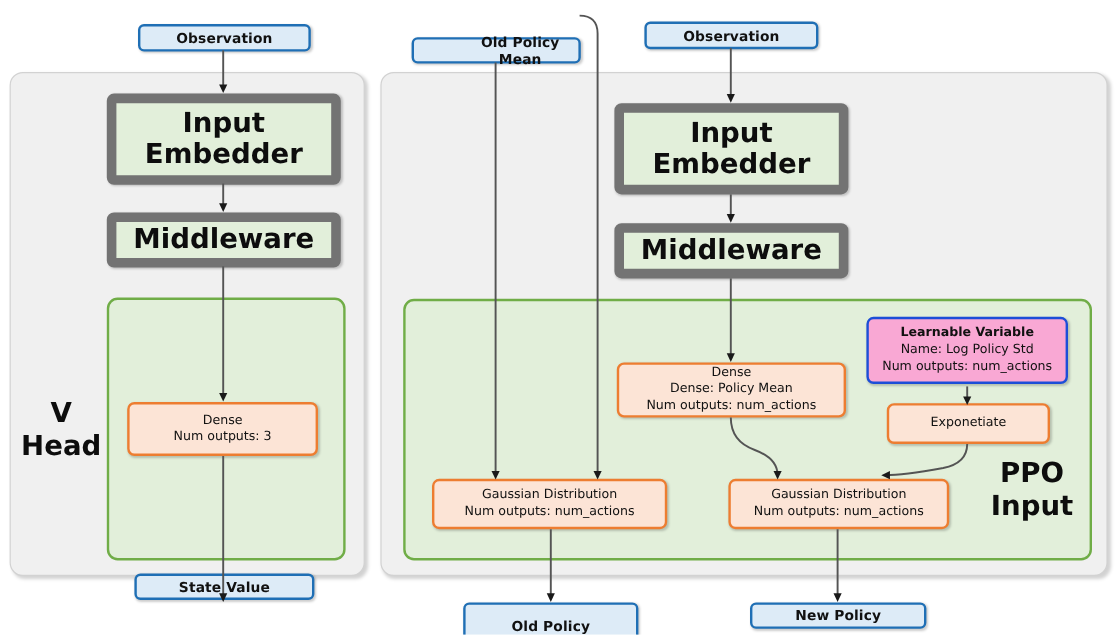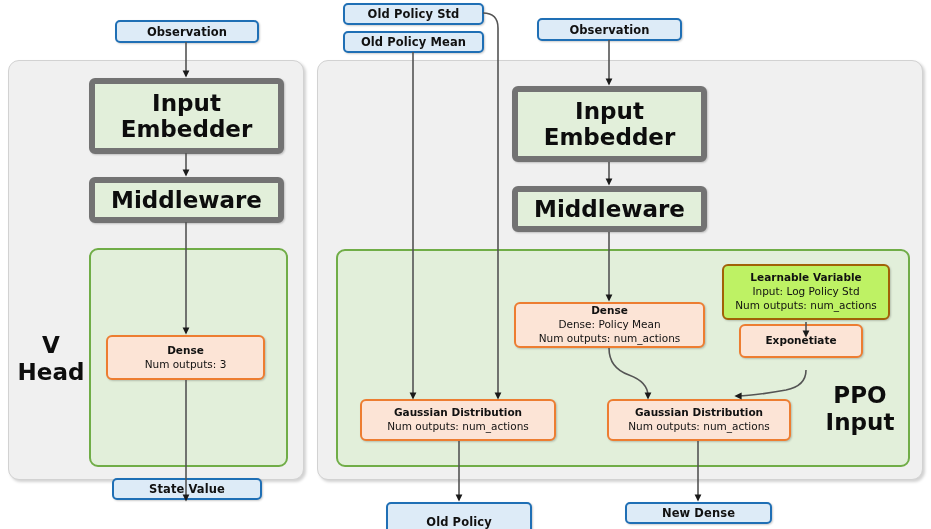"Old Policy Std" div.node { html: <div> <span>Old Policy Std</span> </div> -> none }
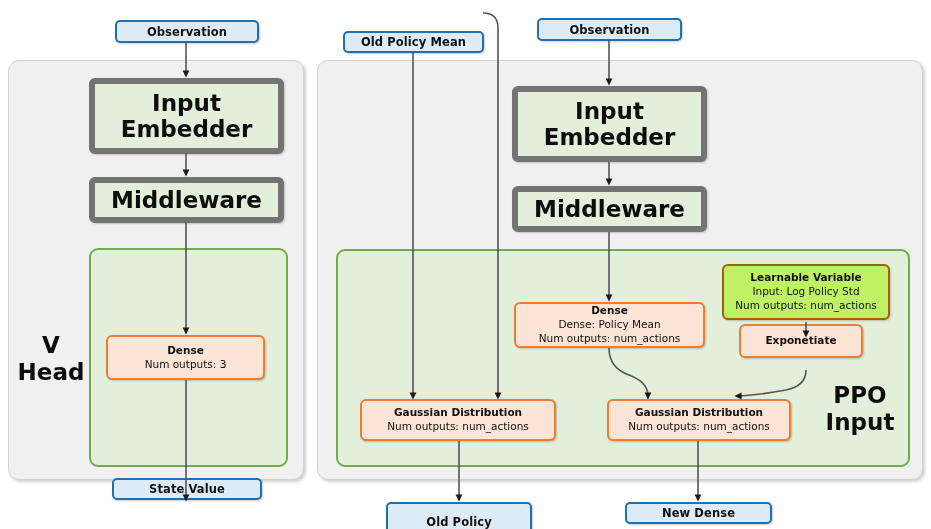"Old Policy Mean" div.node { padding-left: none -> 40px }
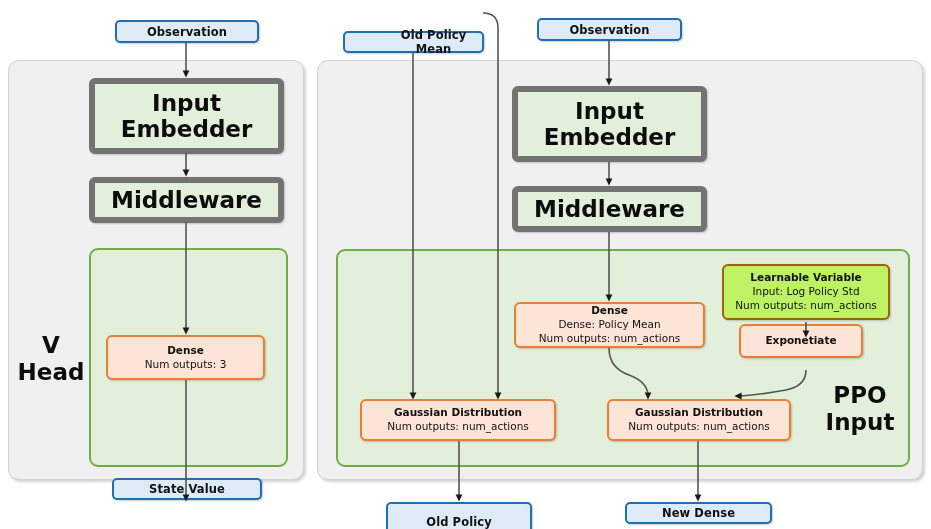"Input Embedder" .node.module { border: 6px solid #737373 -> 8px solid #737373 }
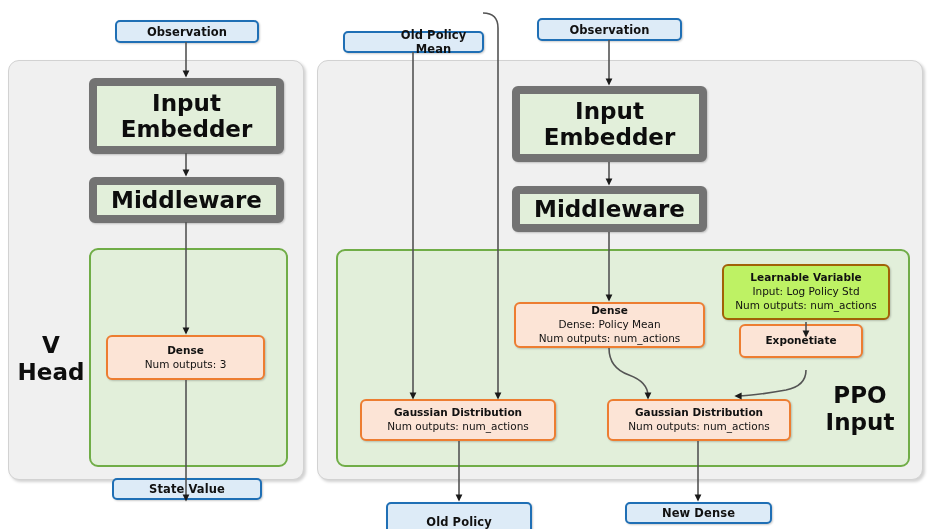"Learnable Variable" .node.variable { background: #bef264 -> #f9a8d4; border: 2px solid #a16207 -> 2px solid #1d4ed8 }
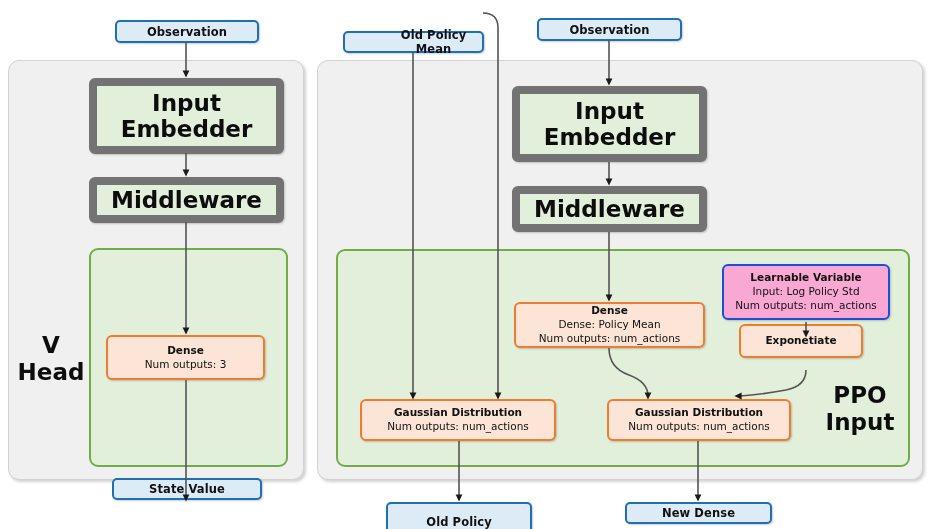"Input: Log Policy Std" span { text: Input -> Name }
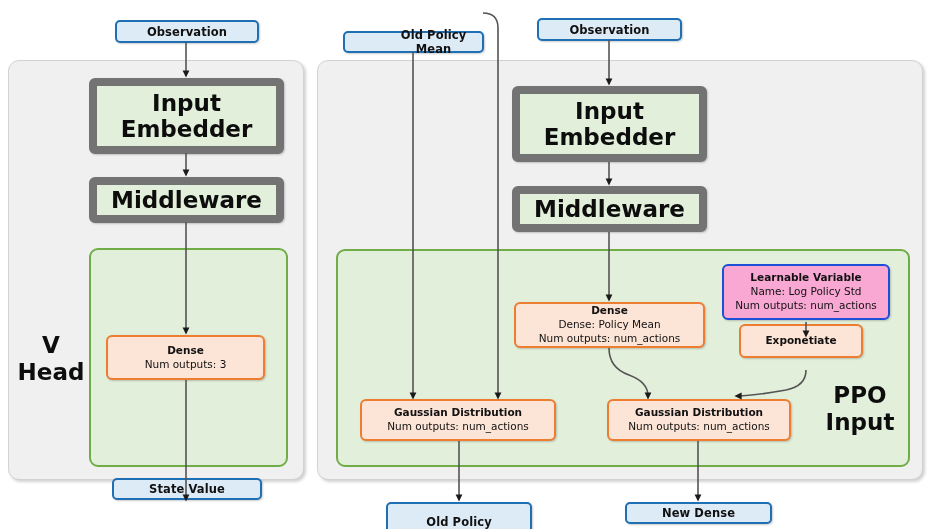"Dense" .node.op .ttl { font-weight: bold -> normal }
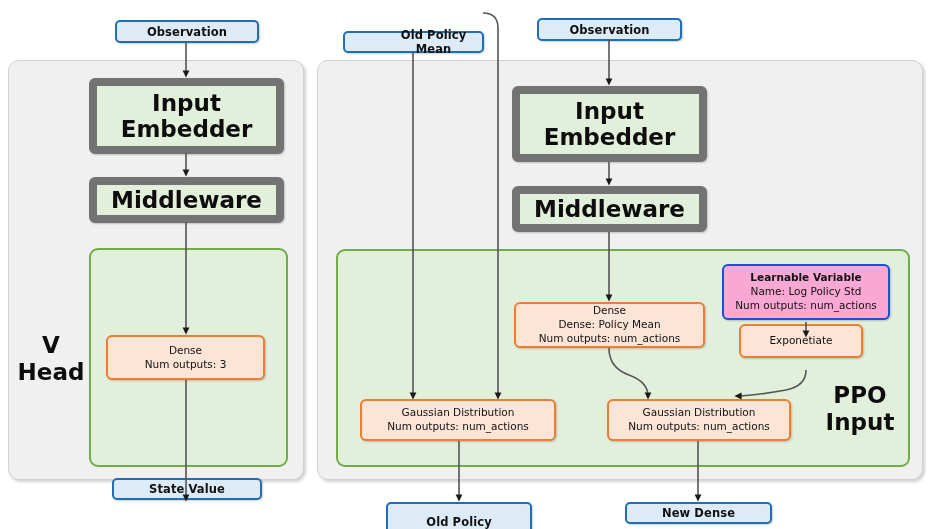"Exponetiate" div.node { top: 324px -> 336px; width: 124px -> 136px }
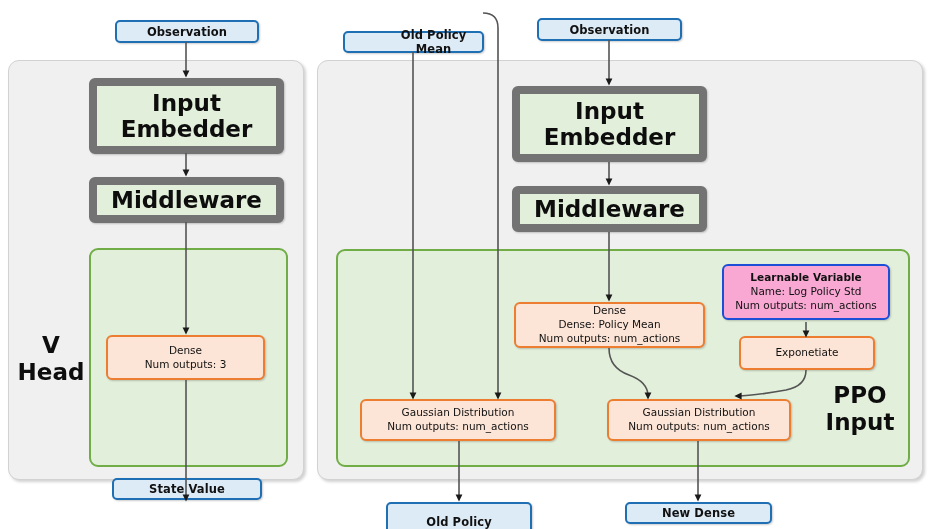"New Dense" span { text: Dense -> Policy }
